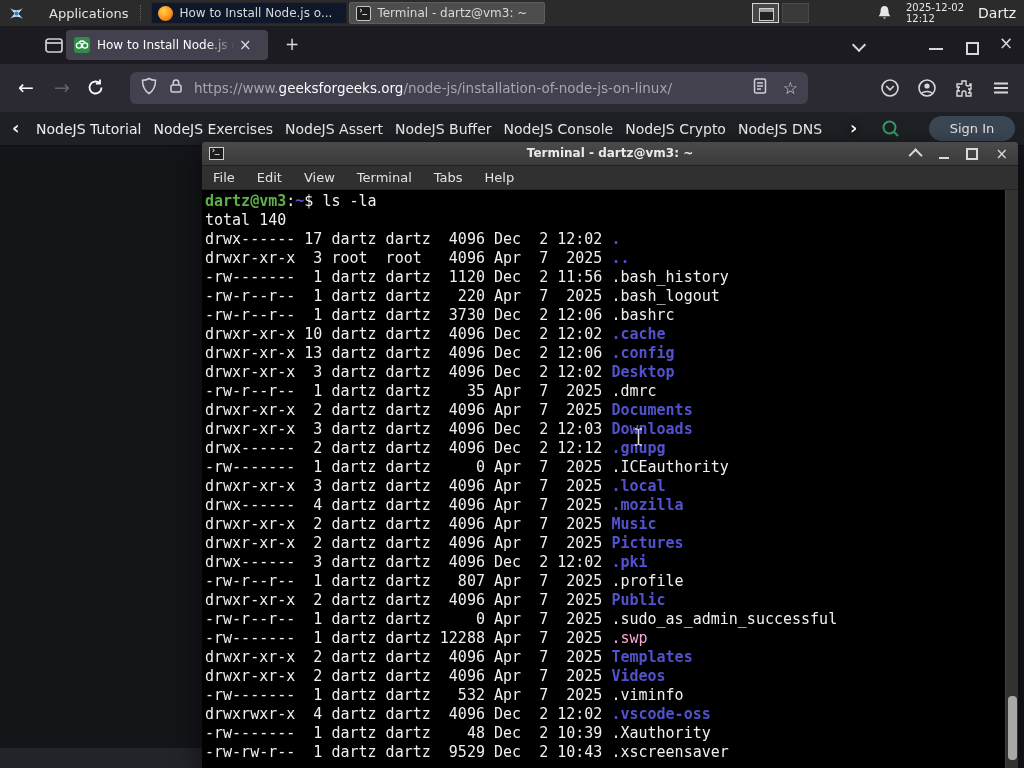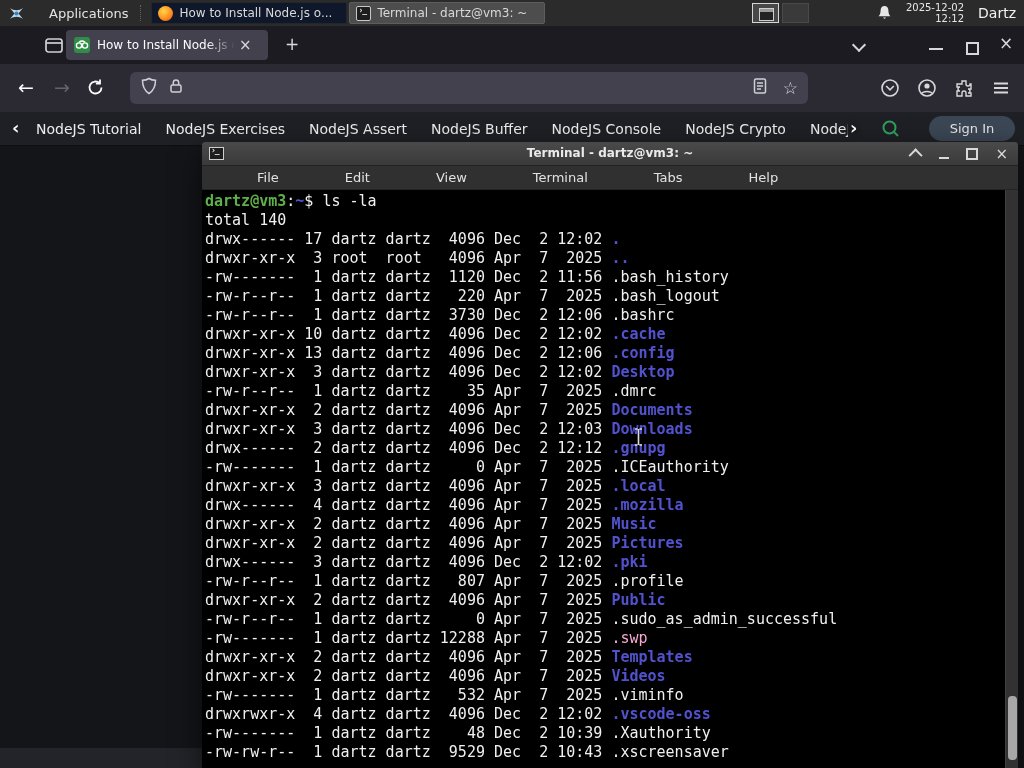"2025-12-02" .clock { text-align: right -> left }
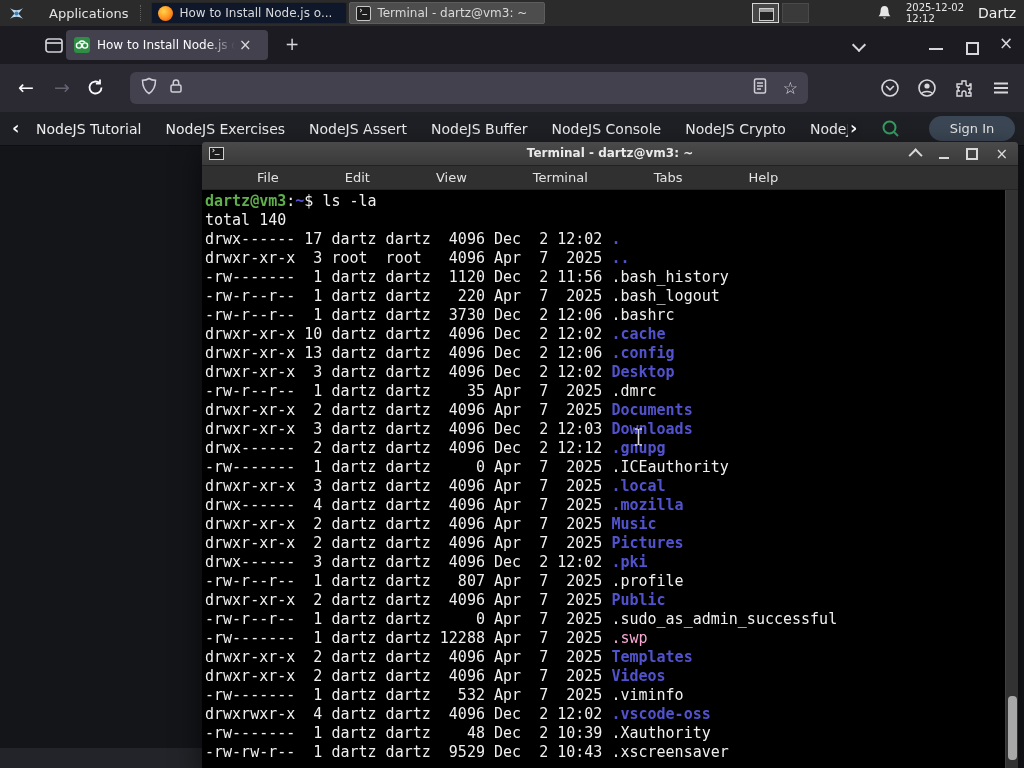"https://www.geeksforgeeks.org/node-js/in" span.url-text { html: none -> <span><span>https://www.</span><span>geeksforgeeks.org</span><span>/node-js/installation-of-node-js-on-linux/</span></span> }
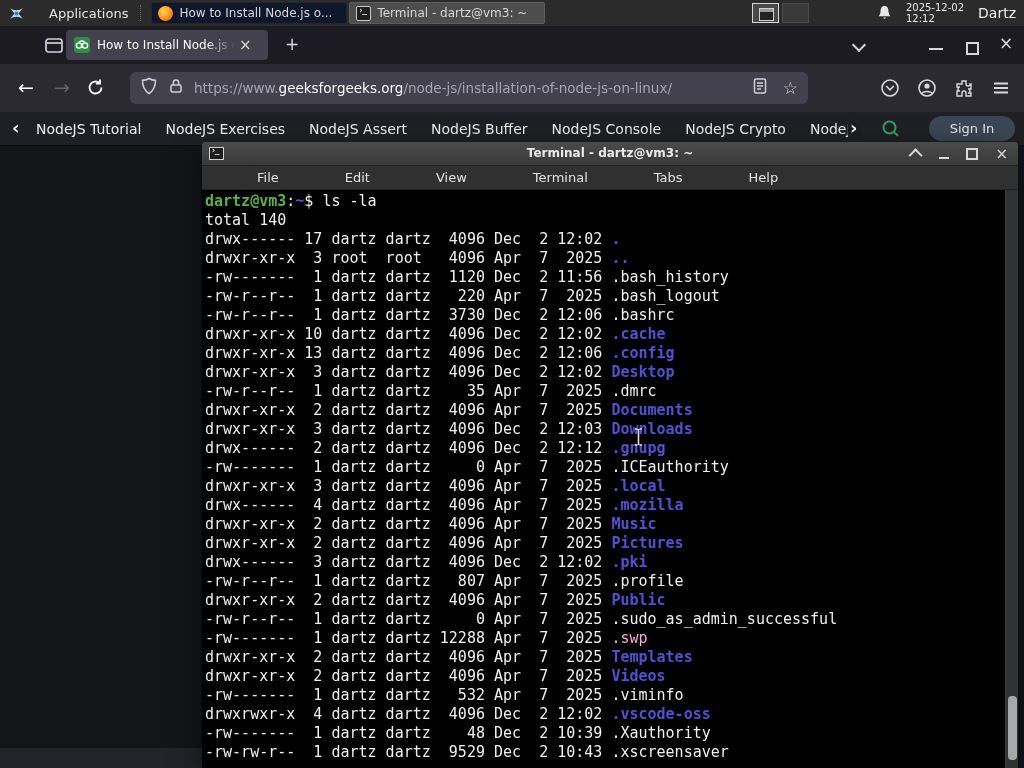"NodeJS Tutorial" .sn-items { gap: 24px -> 12px }
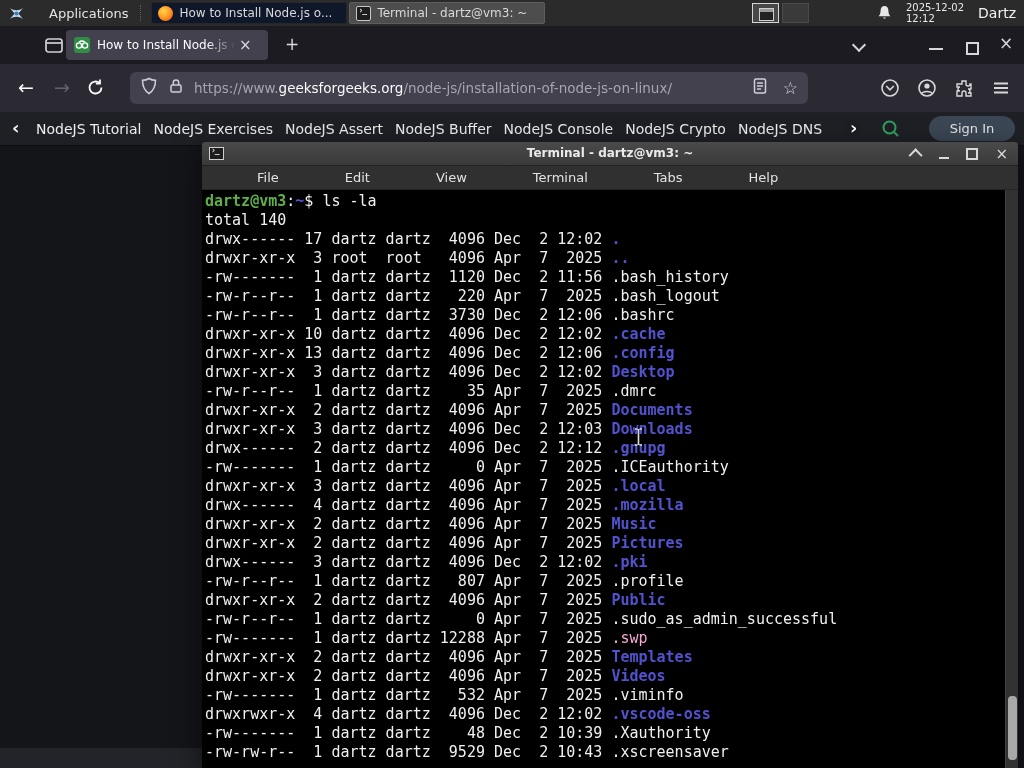"File" .term-menu-item { margin-left: 44px -> none }
